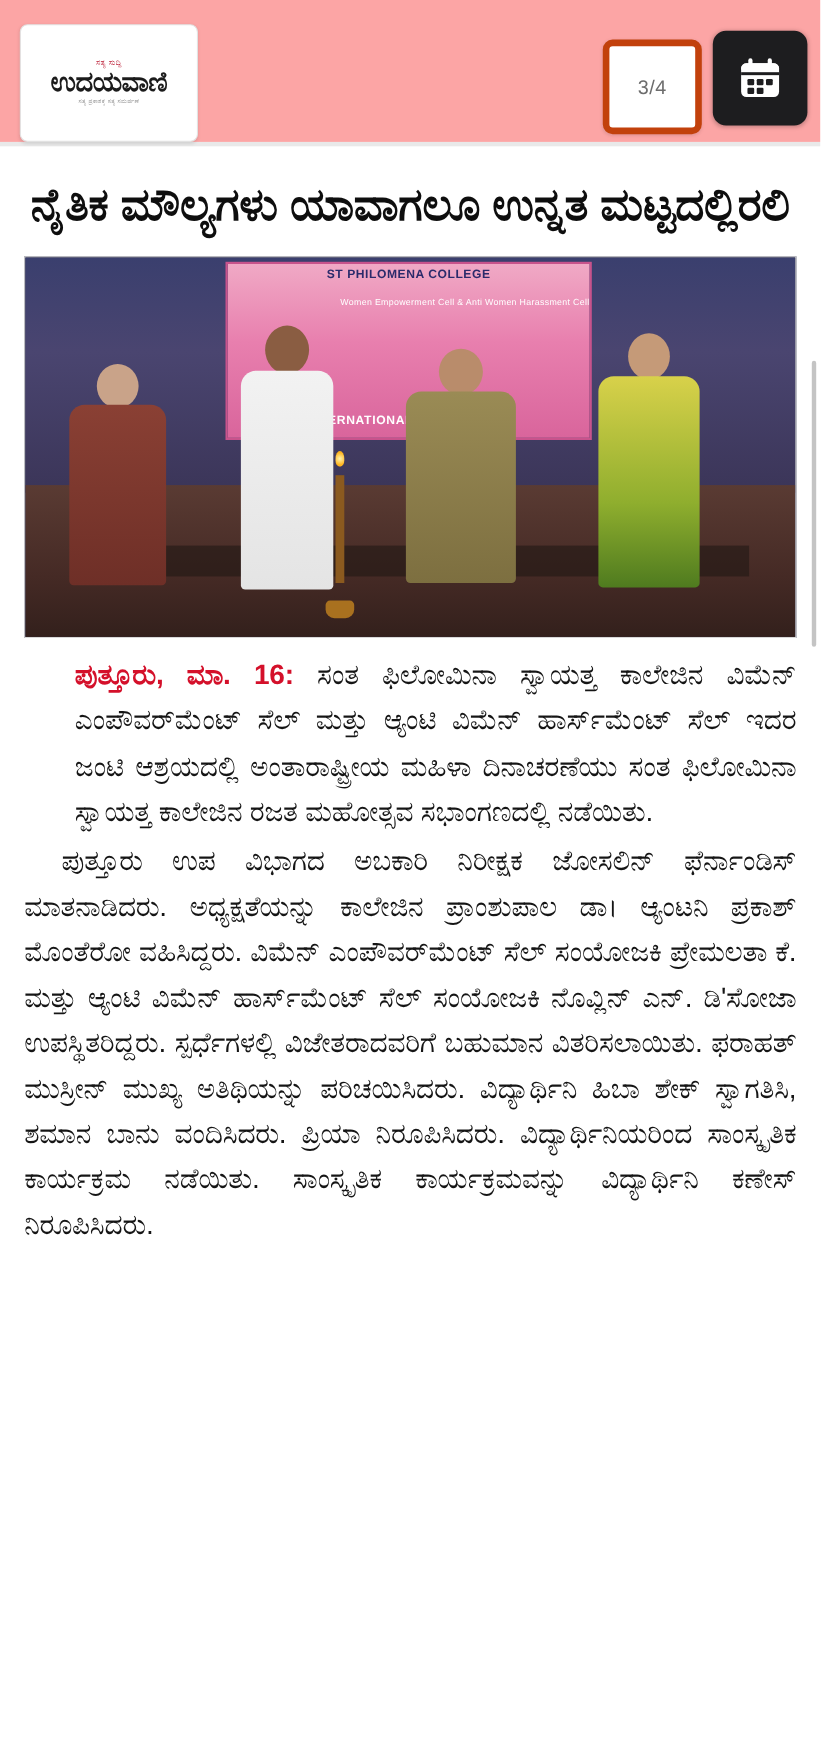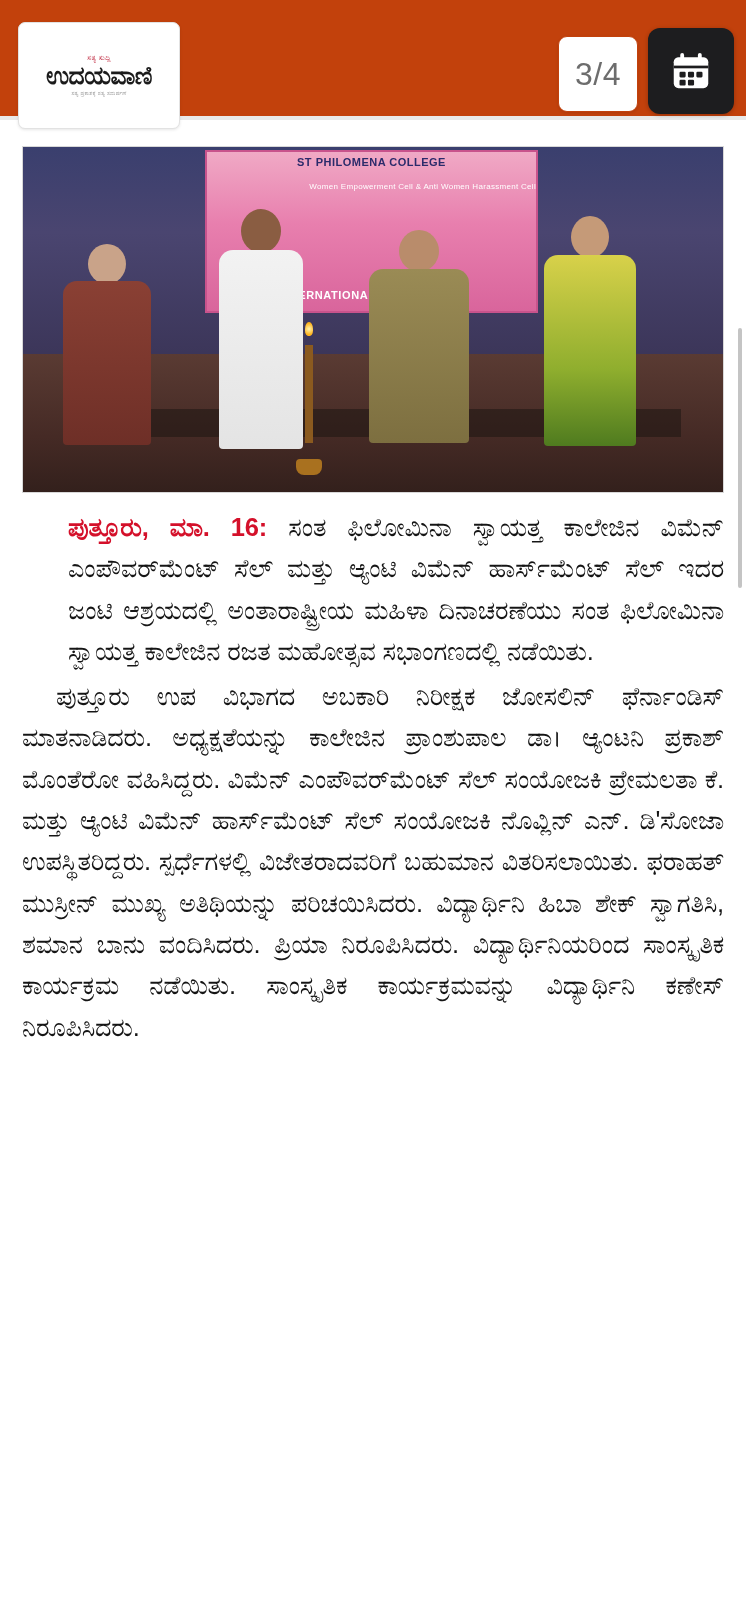"ಉದಯವಾಣಿ" .topbar { background: #c2410c -> #fca5a5; height: 116px -> 129px }
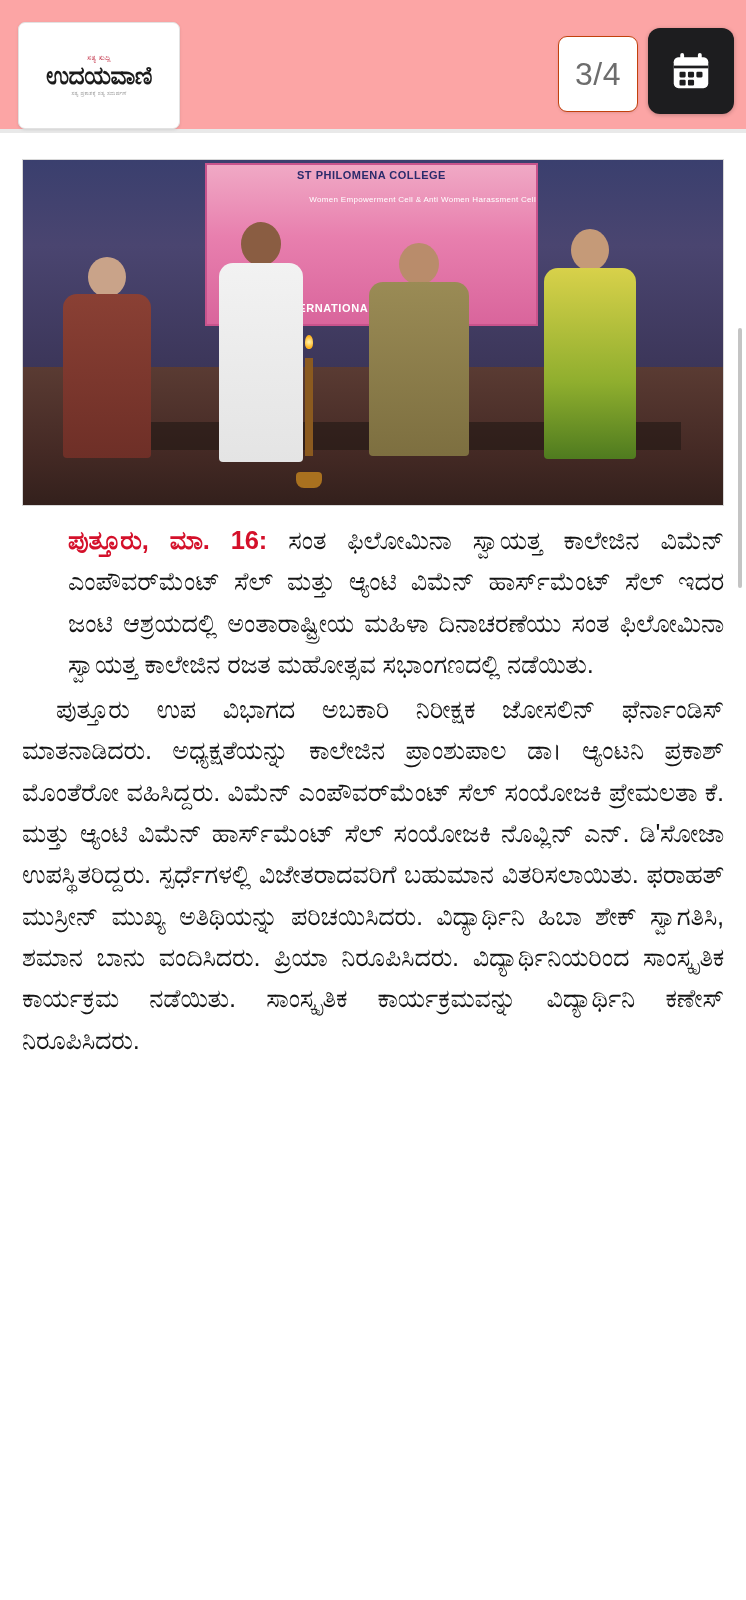"3/4" .page-counter { border: 1px solid #c2410c -> 6px solid #c2410c; font-size: 32px -> 18px }
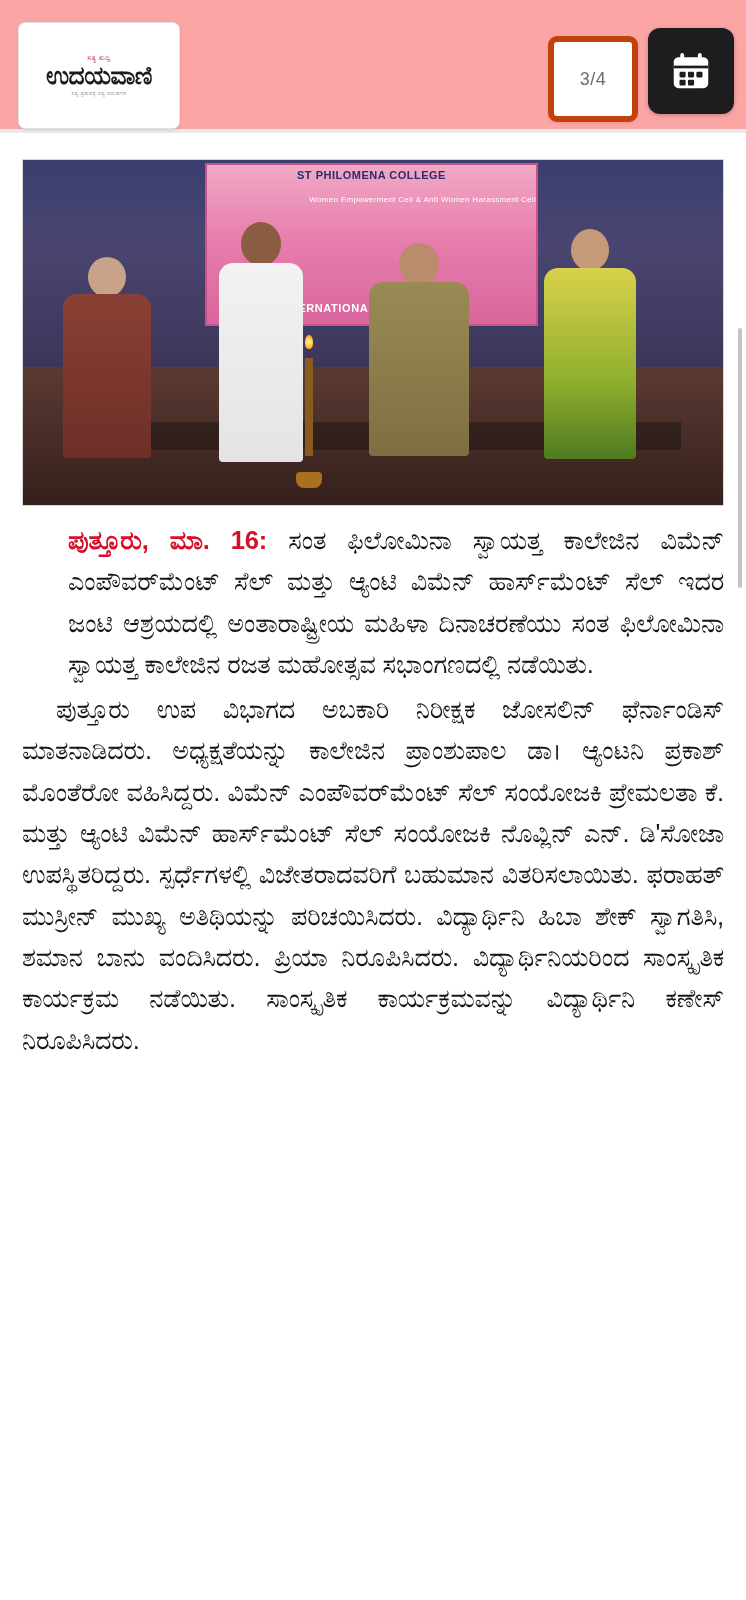"ನೈತಿಕ ಮೌಲ್ಯಗಳು ಯಾವಾಗಲೂ ಉನ್ನತ" h1.headline { html: none -> <h1>ನೈತಿಕ ಮೌಲ್ಯಗಳು ಯಾವಾಗಲೂ ಉನ್ನತ ಮಟ್ಟದಲ್ಲಿರಲಿ</h1> }
